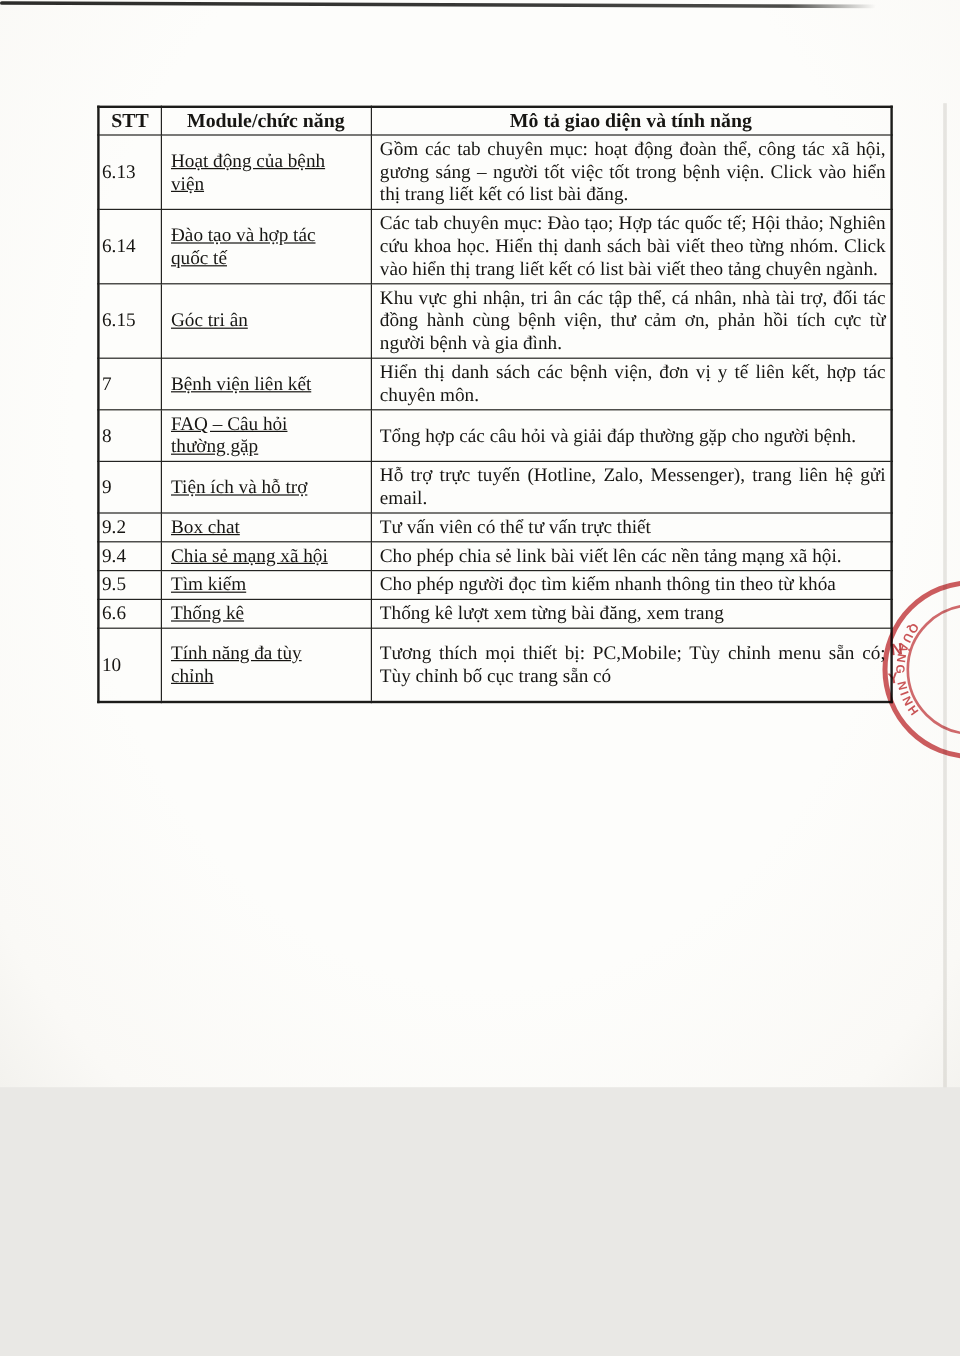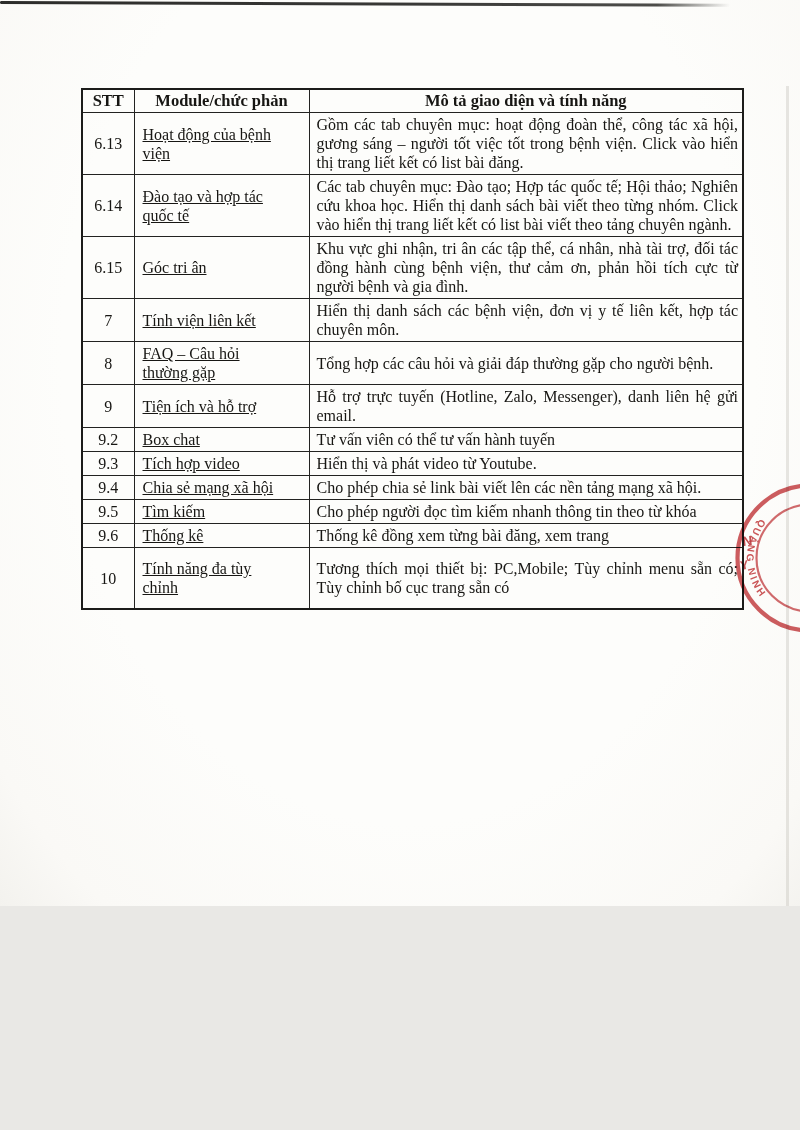"Module/chức phản" th { text: phản -> năng }
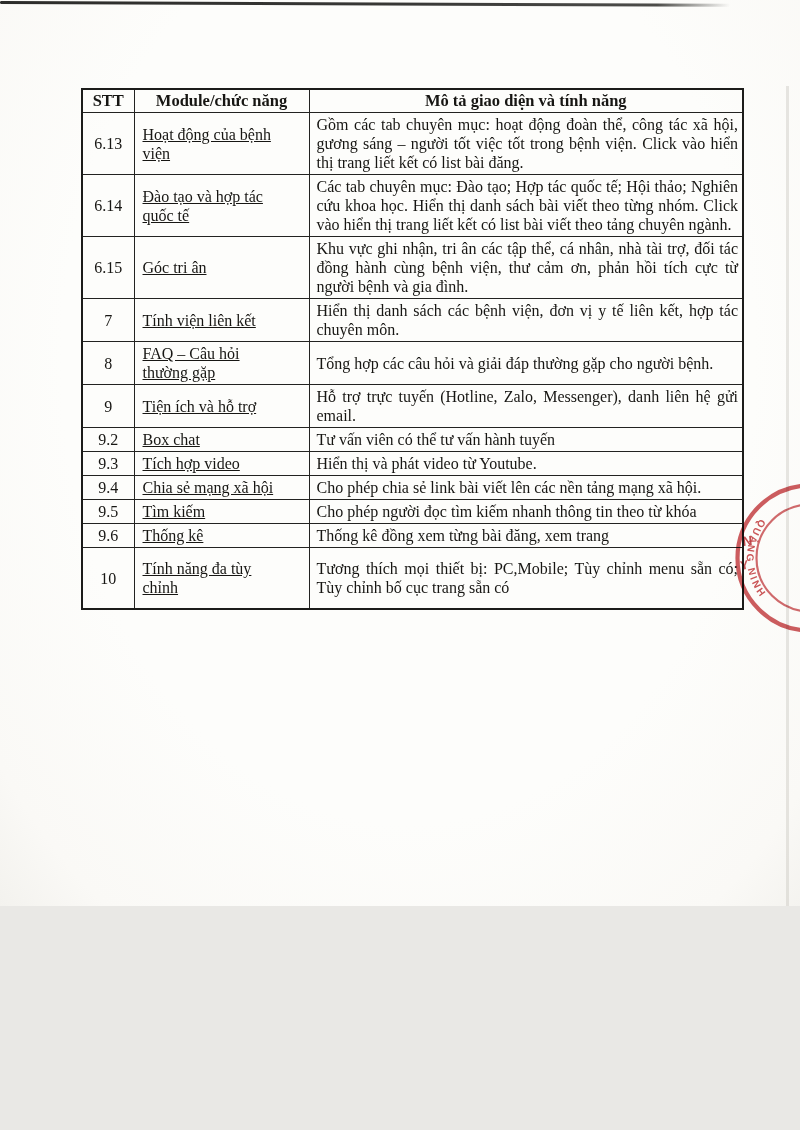"6.13" td.stt { text-align: center -> none }
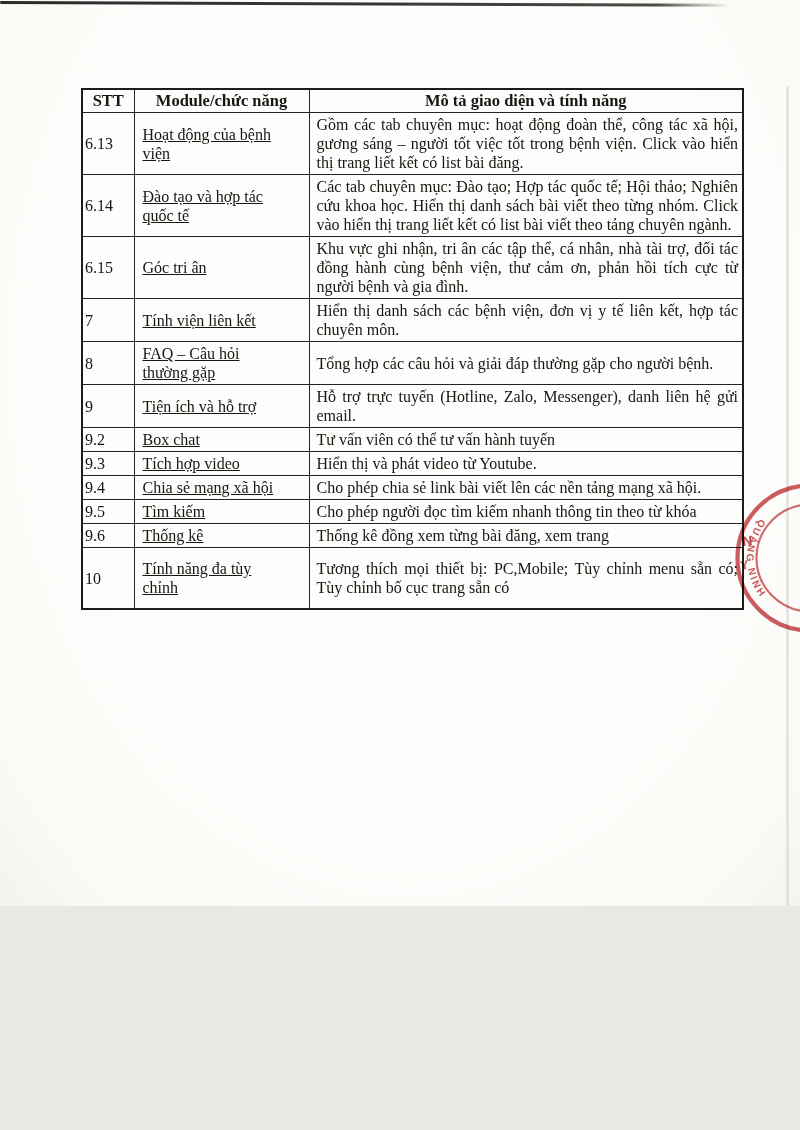"Tính viện liên kết" td.module { text: Tính -> Bệnh }
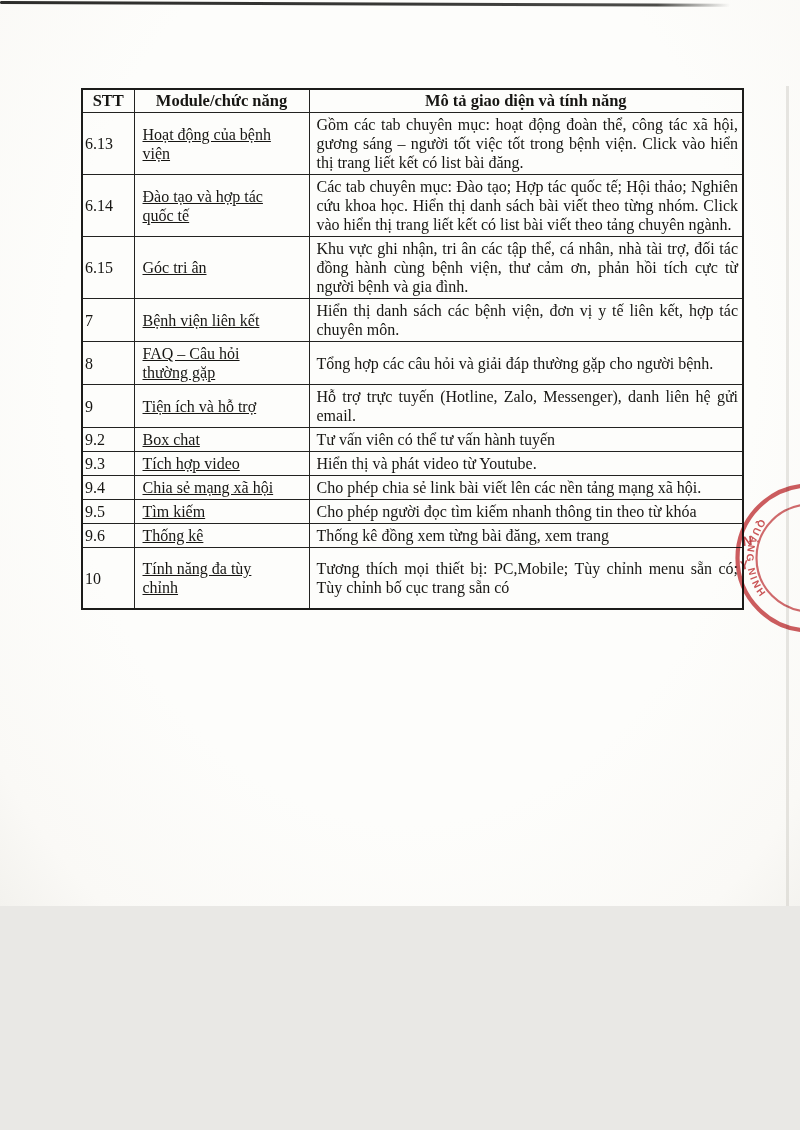"Hỗ trợ trực tuyến (Hotline," td.desc { text: danh -> trang }
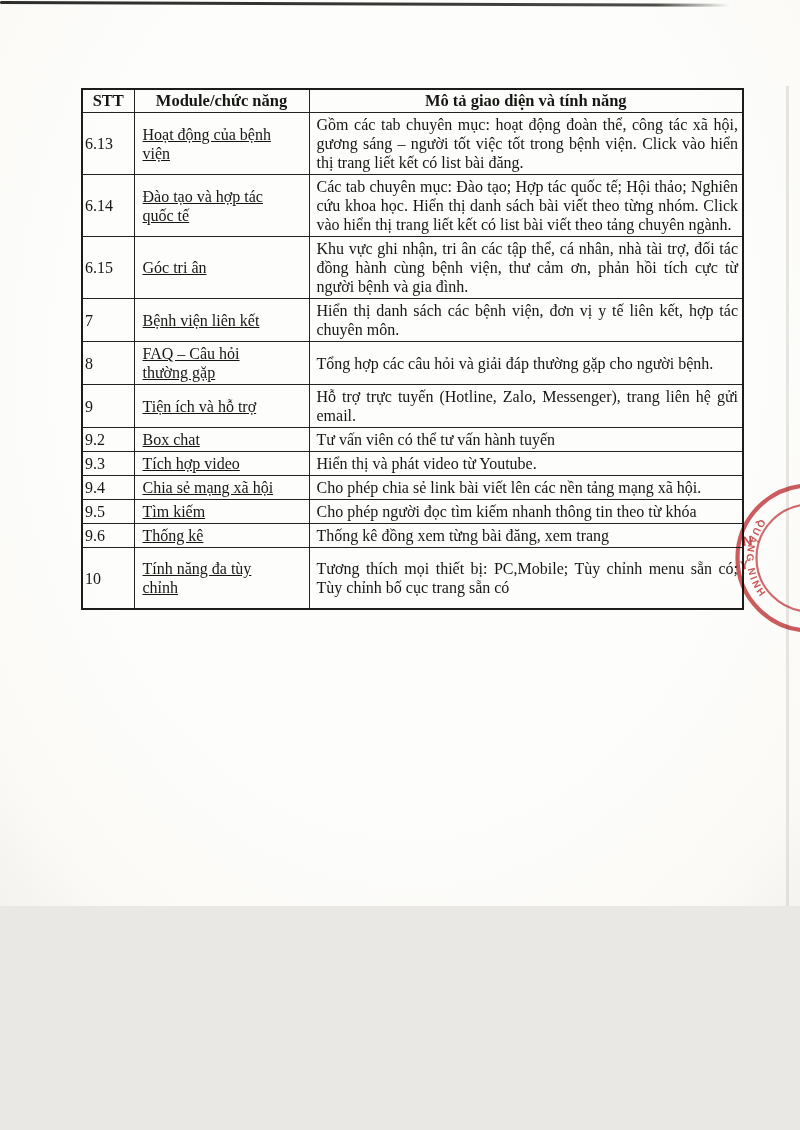"Tư vấn viên có thể" td.desc { text: hành tuyến -> trực thiết }
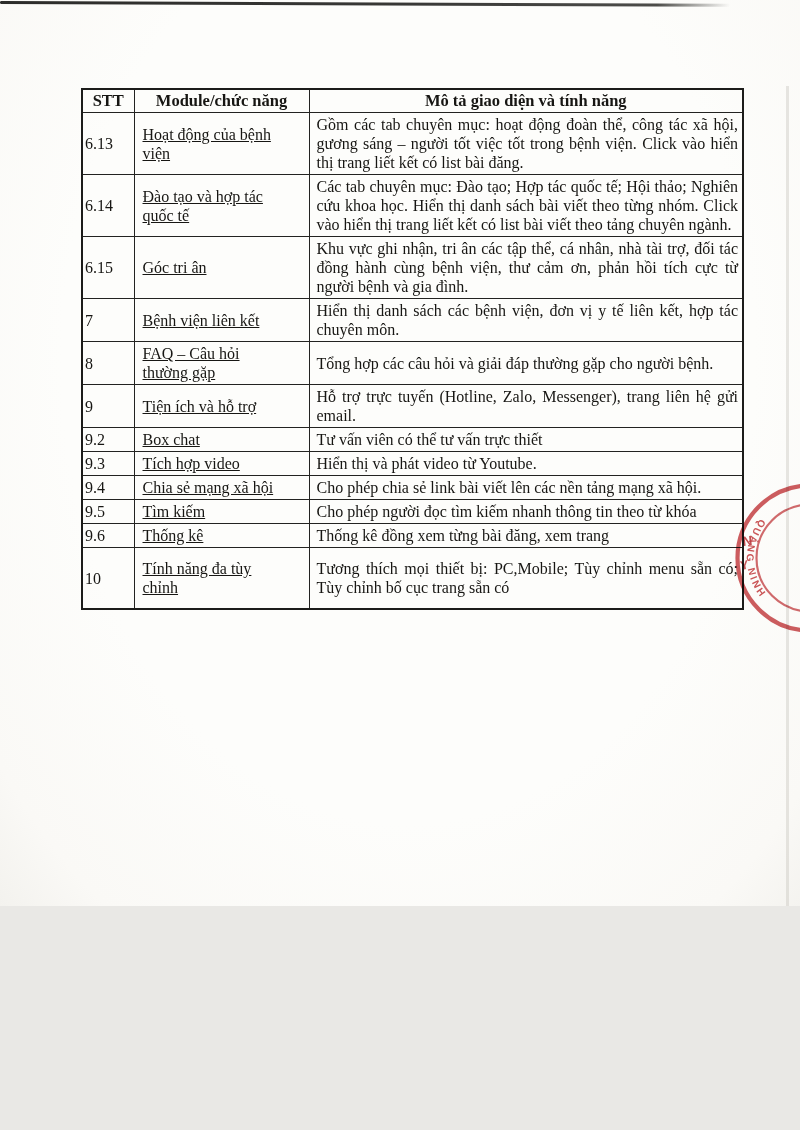"9.3" tr { html: <tr> <td>9.3</td> <td>Tích hợp video</td> <td>Hiển thị và phát video từ Youtube.</td> </tr> -> none }
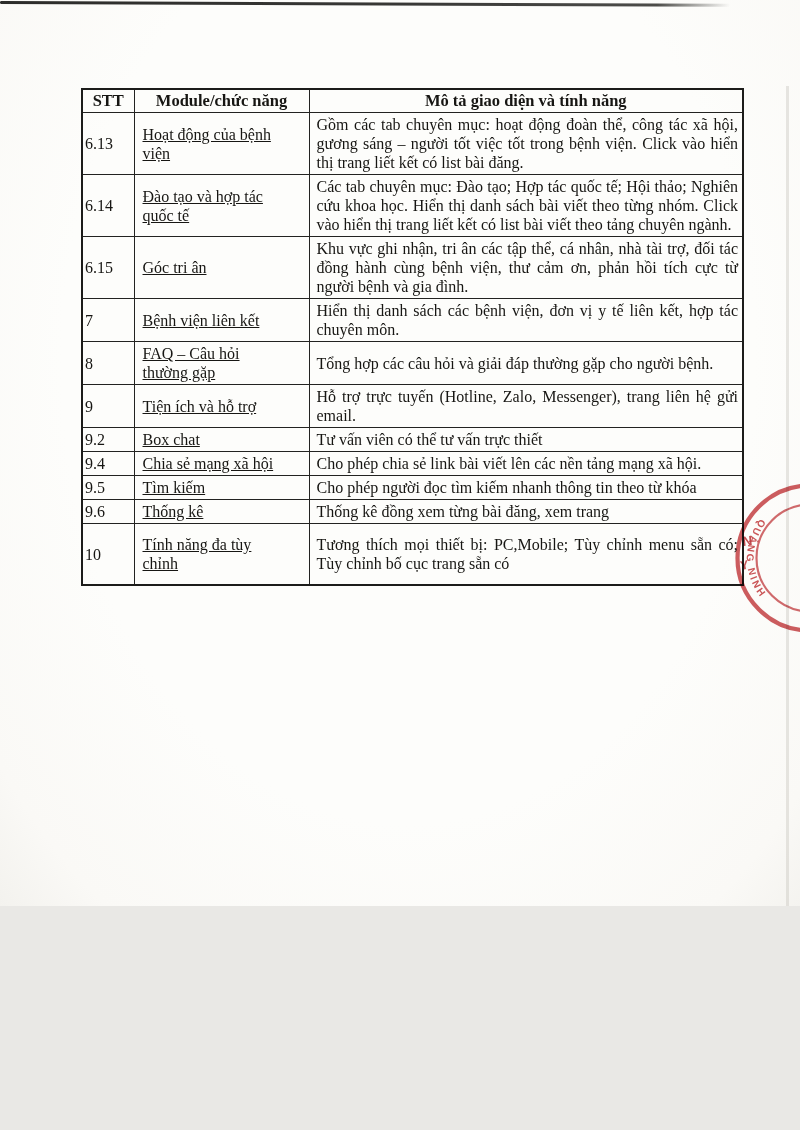"9.6" td.stt { text: 9.6 -> 6.6 }
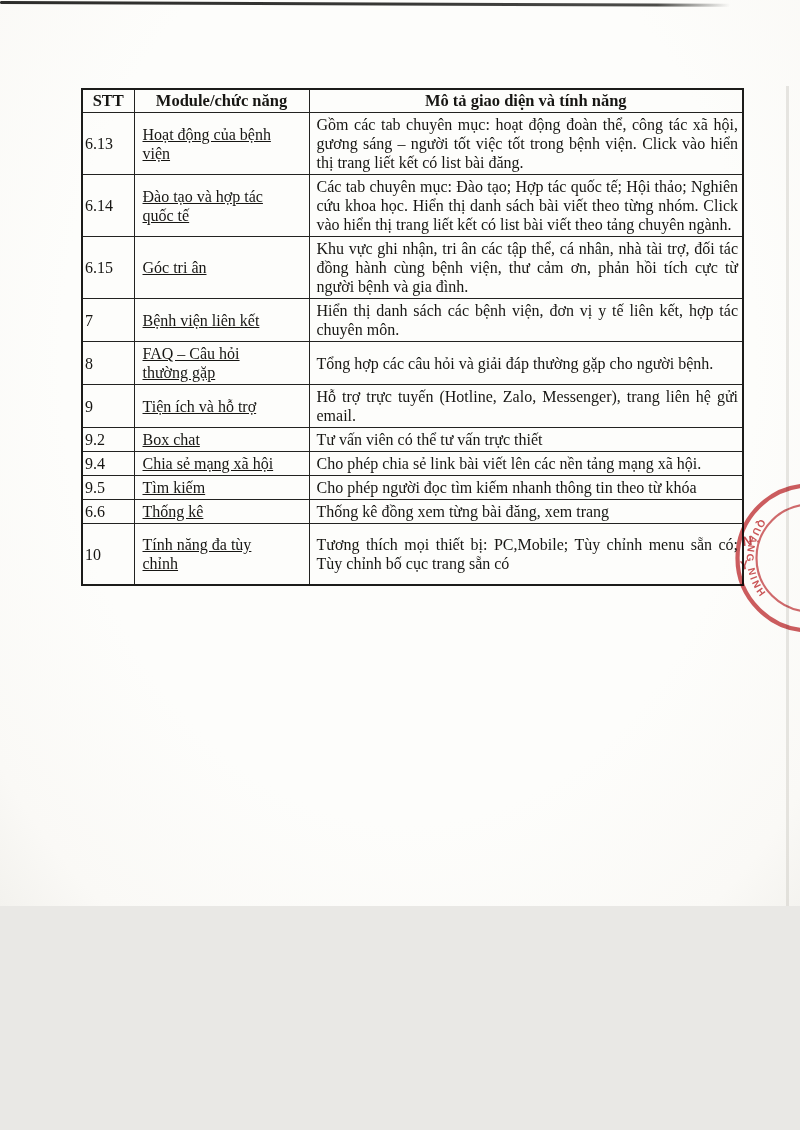"Thống kê đồng xem từng" td.desc { text: đồng -> lượt }
